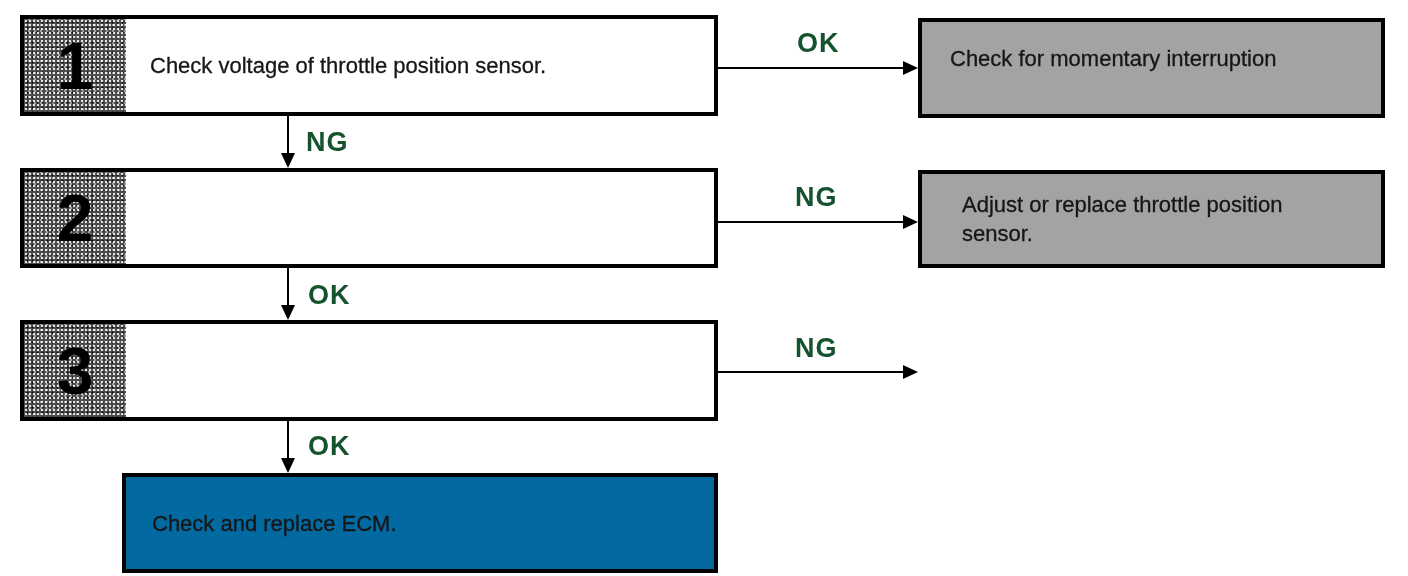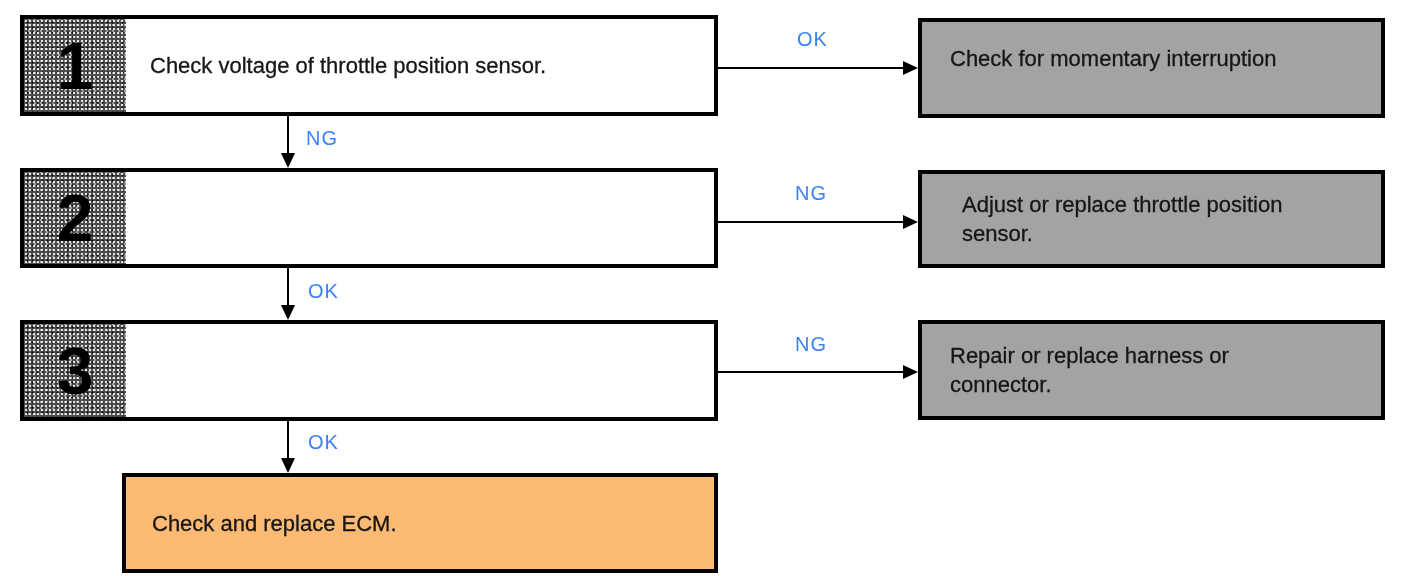"OK" .lbl { color: #3b82f6 -> #14532d; font-size: 20px -> 27px; font-weight: 400 -> 700 }
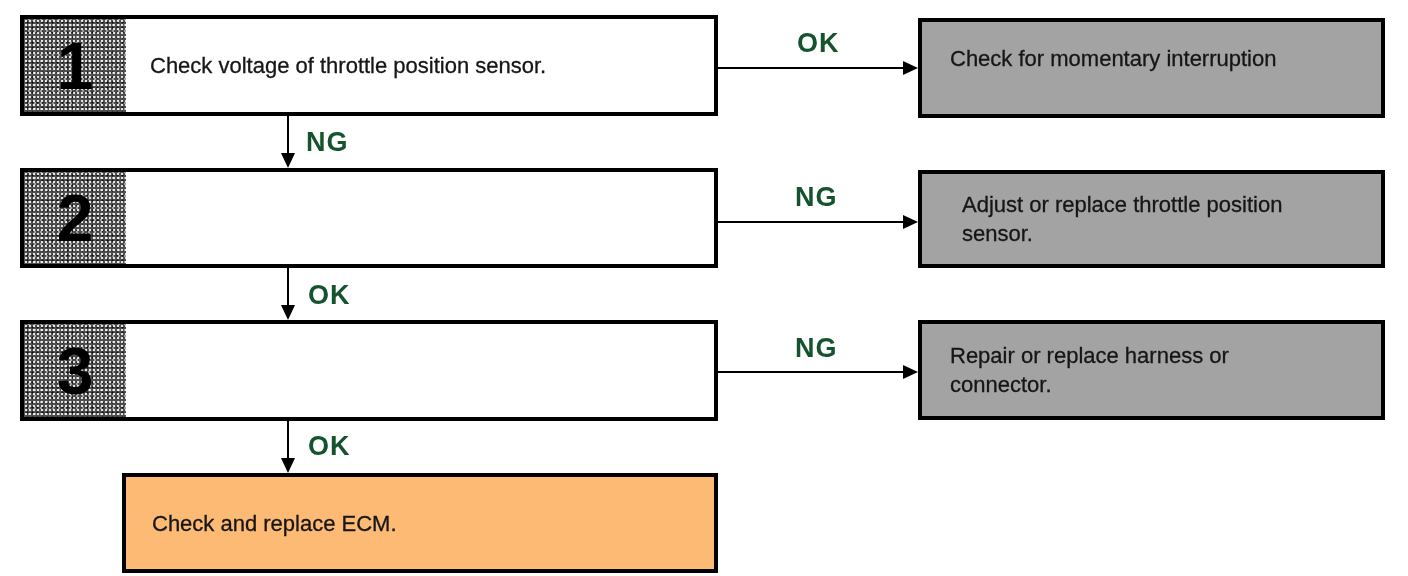"Repair or replace harness or" div.resultbox { html: <div> <span>Repair or replace harness or connector.</span> </div> -> none }
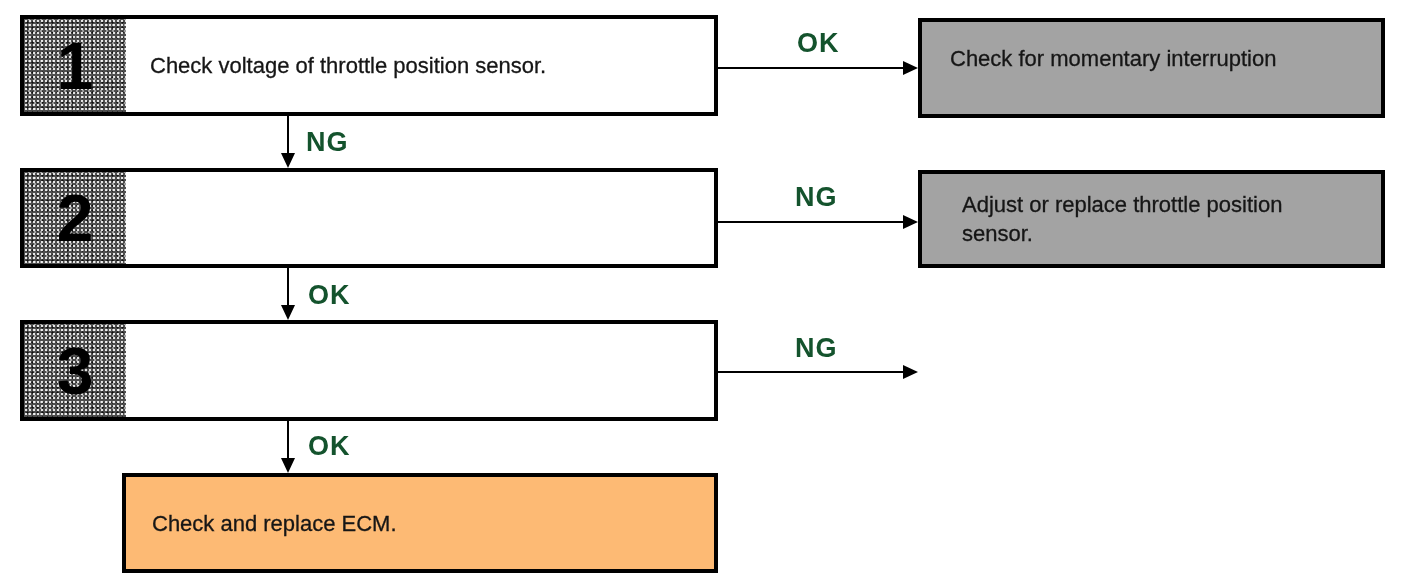"Check and replace ECM." .finalbox { background: #fdba74 -> #0369a1 }
